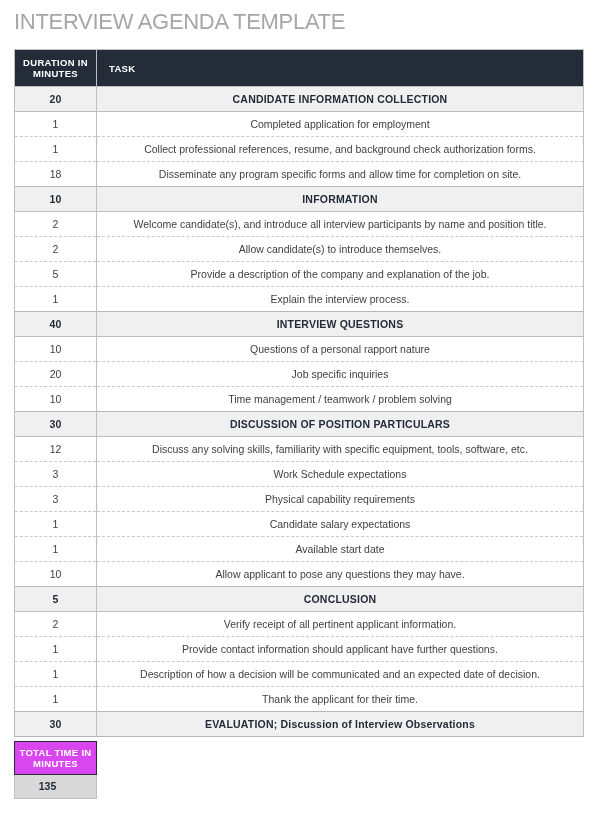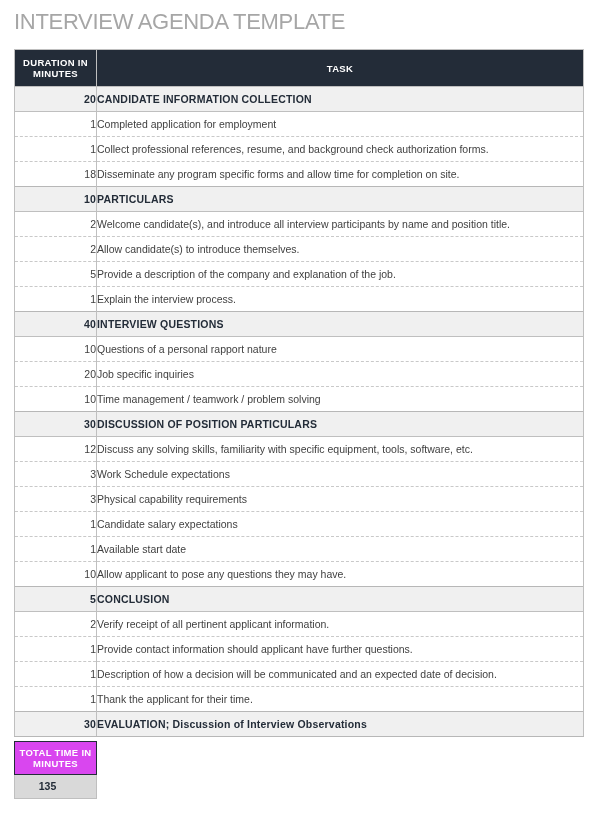"TASK" th.h-task { text-align: center -> left }
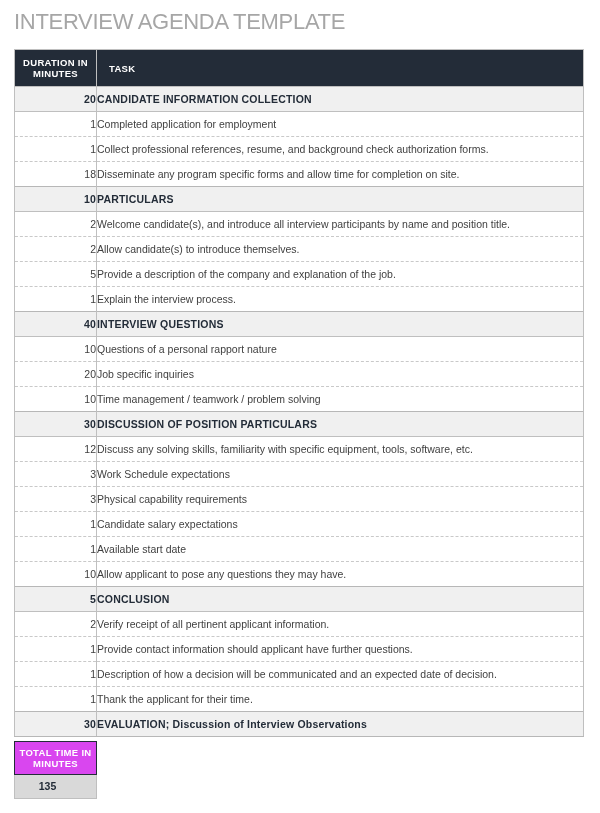"20" td.cell-duration { text-align: right -> center }
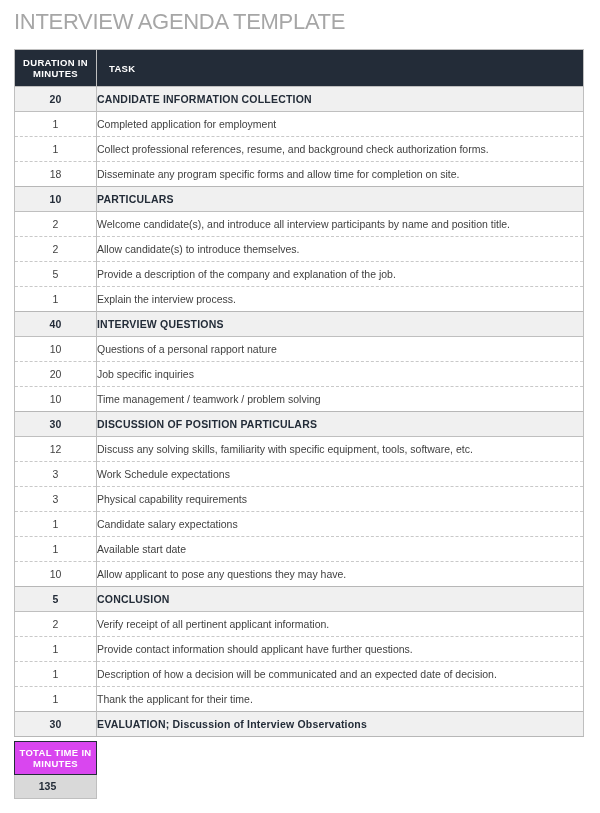"CANDIDATE INFORMATION COLLECTION" td.cell-task { text-align: left -> center }
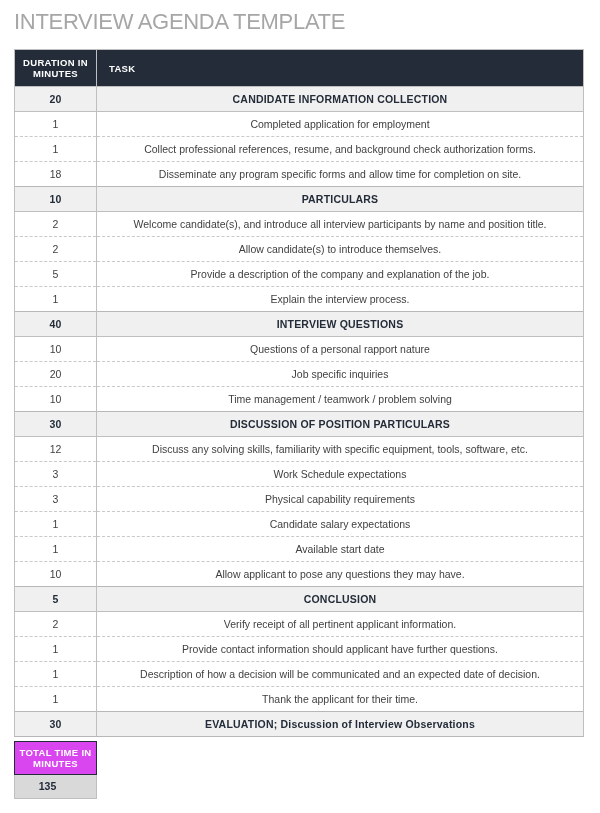"PARTICULARS" td.cell-task { text: PARTICULARS -> INFORMATION }
